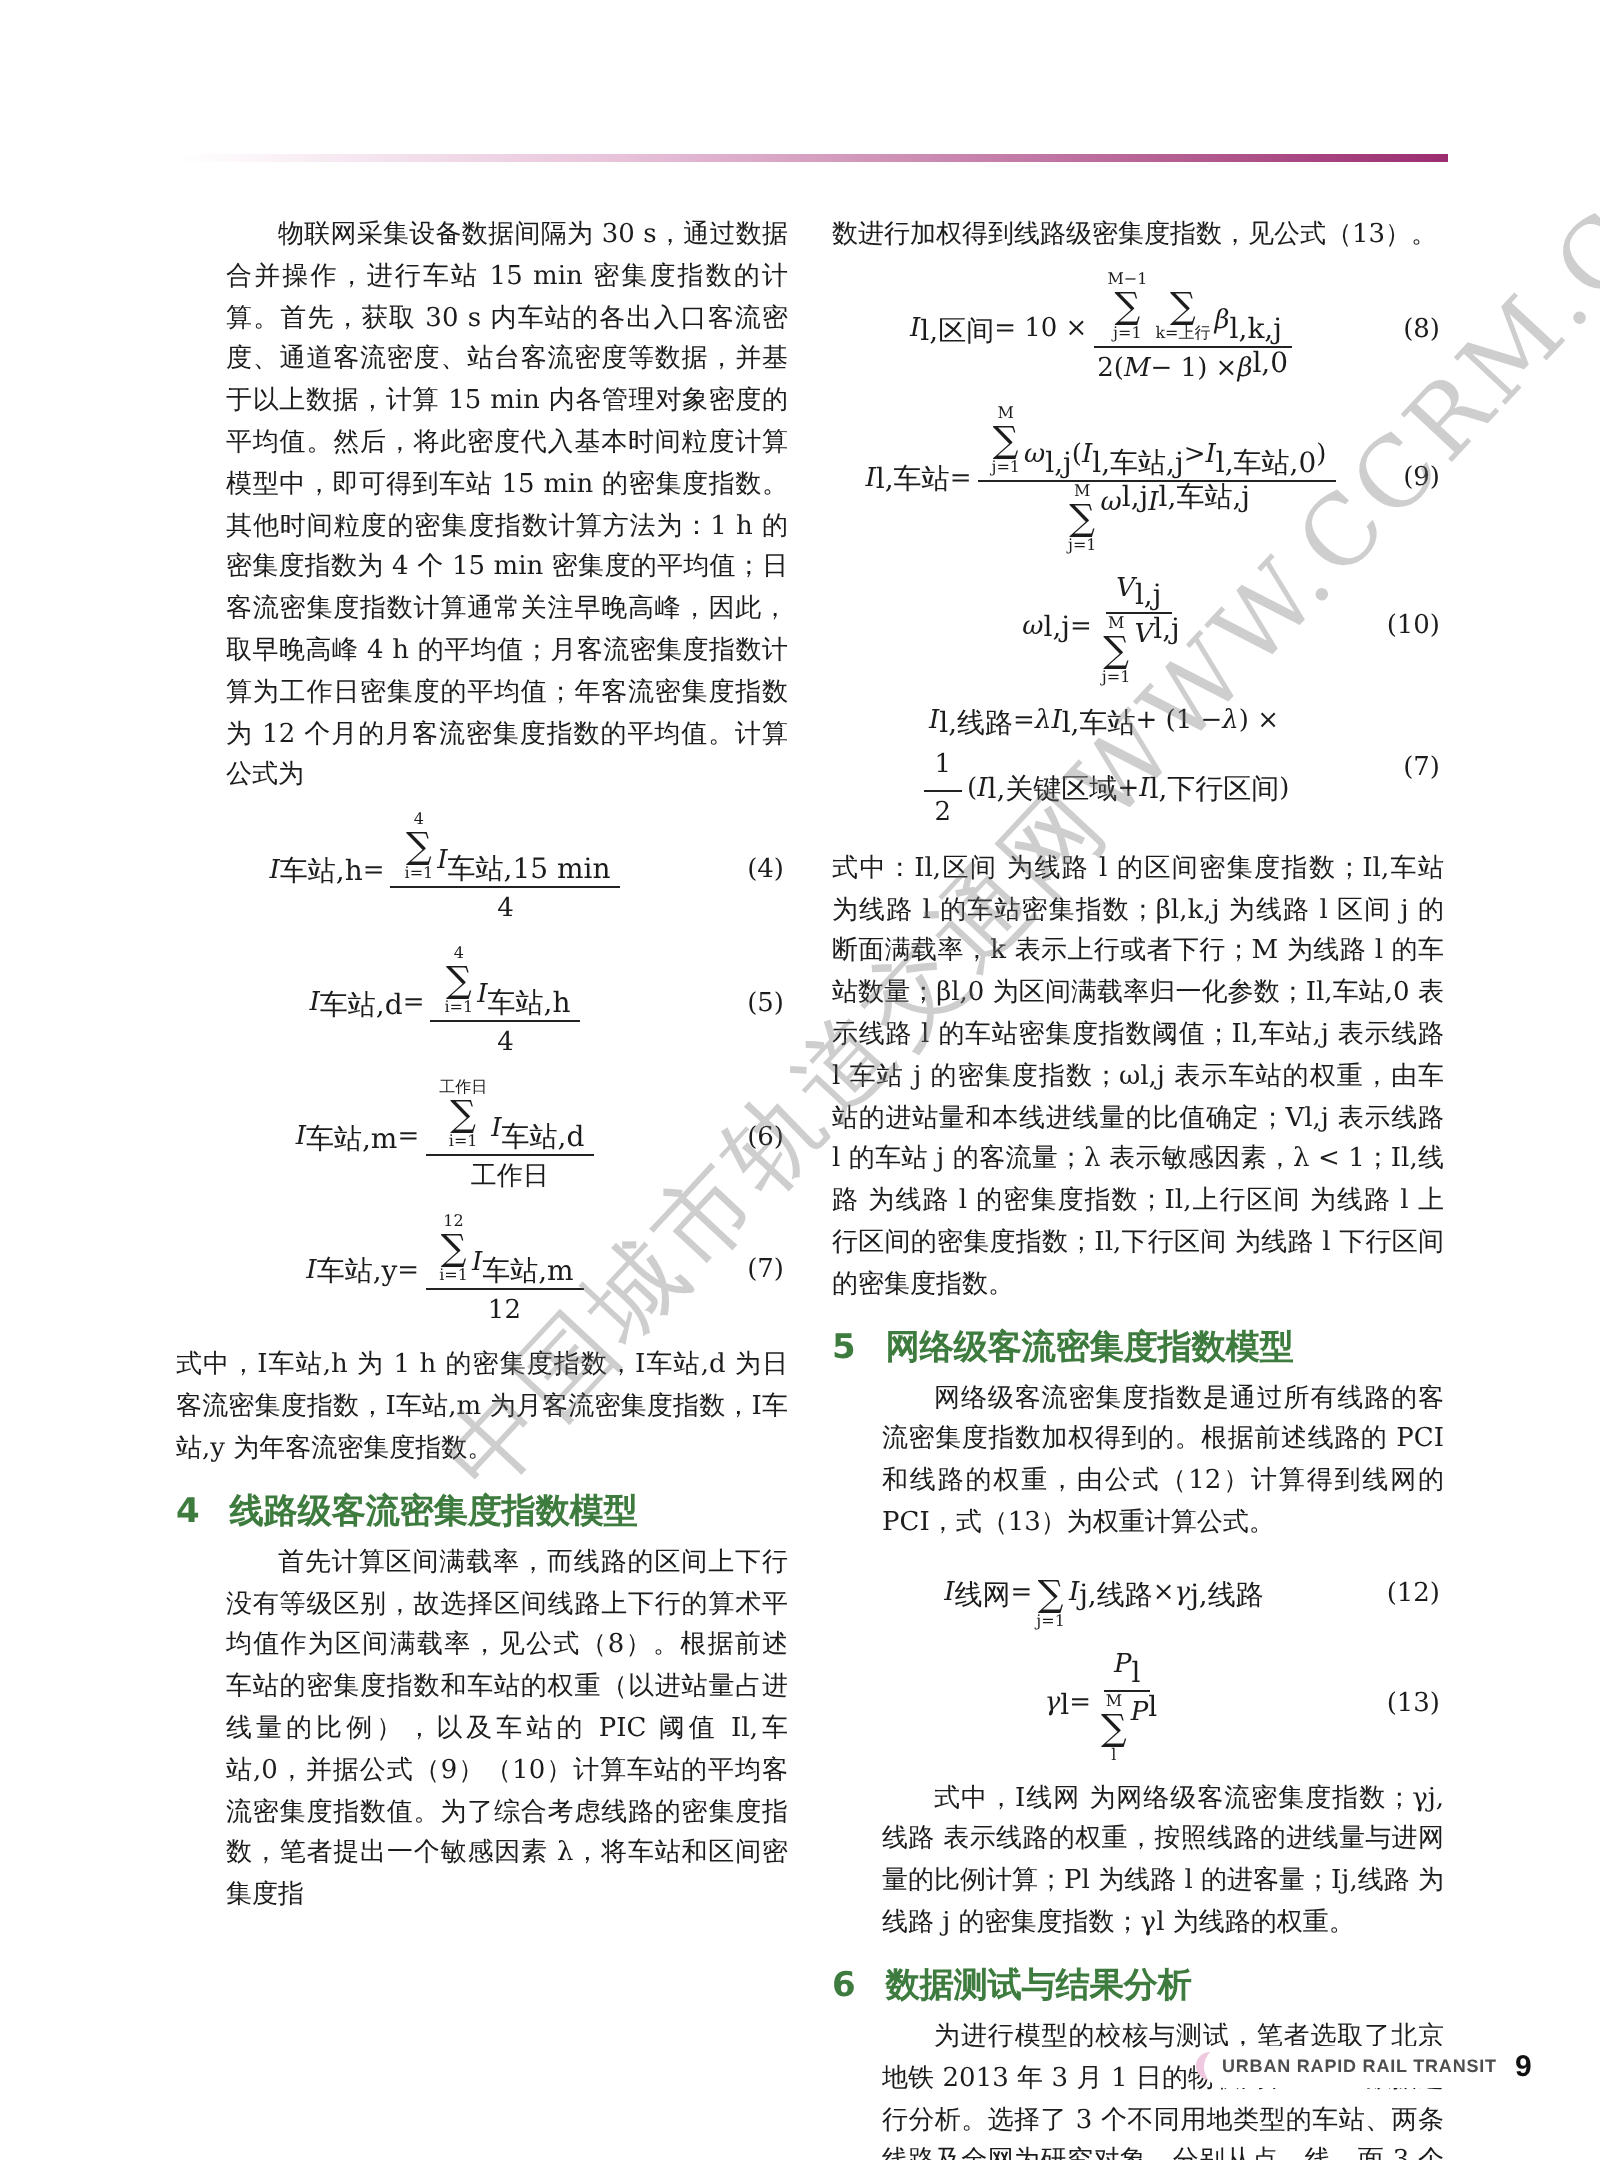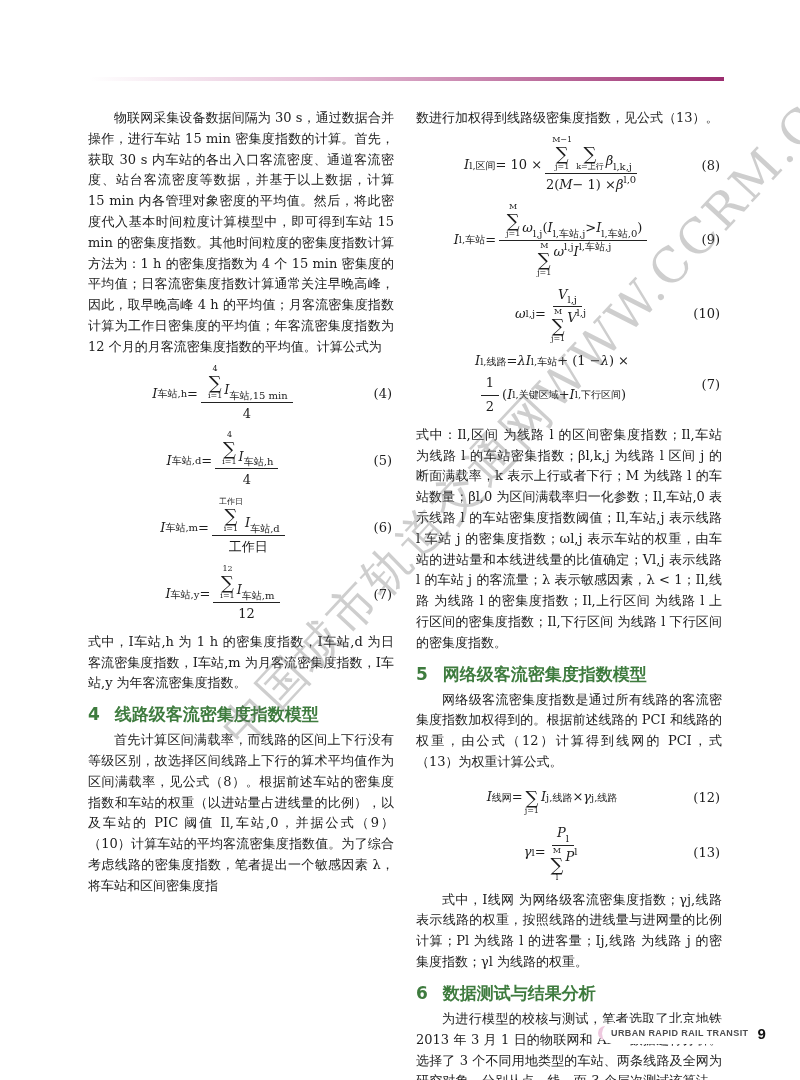"物联网采集设备数据间隔为 30 s，通过数据合并操作，进行车站 15 min" p.ind { margin-left: none -> 25px }
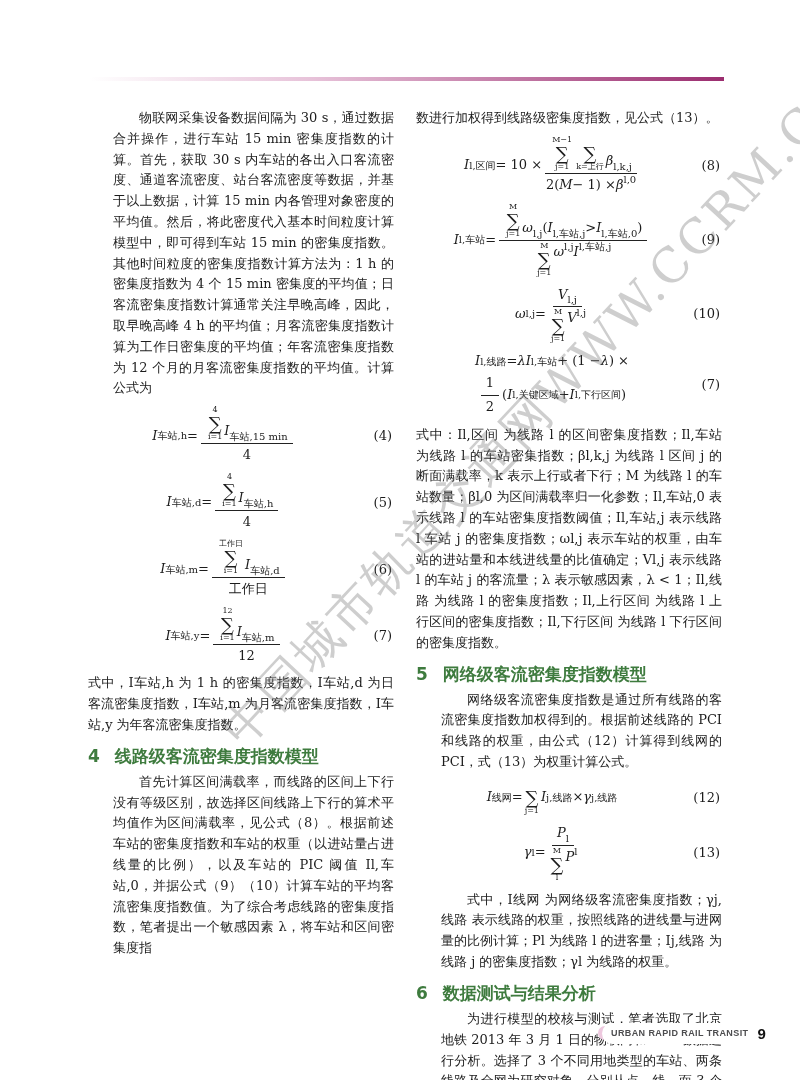"l,区间" sub.ms { font-size: 10px -> 14px }
